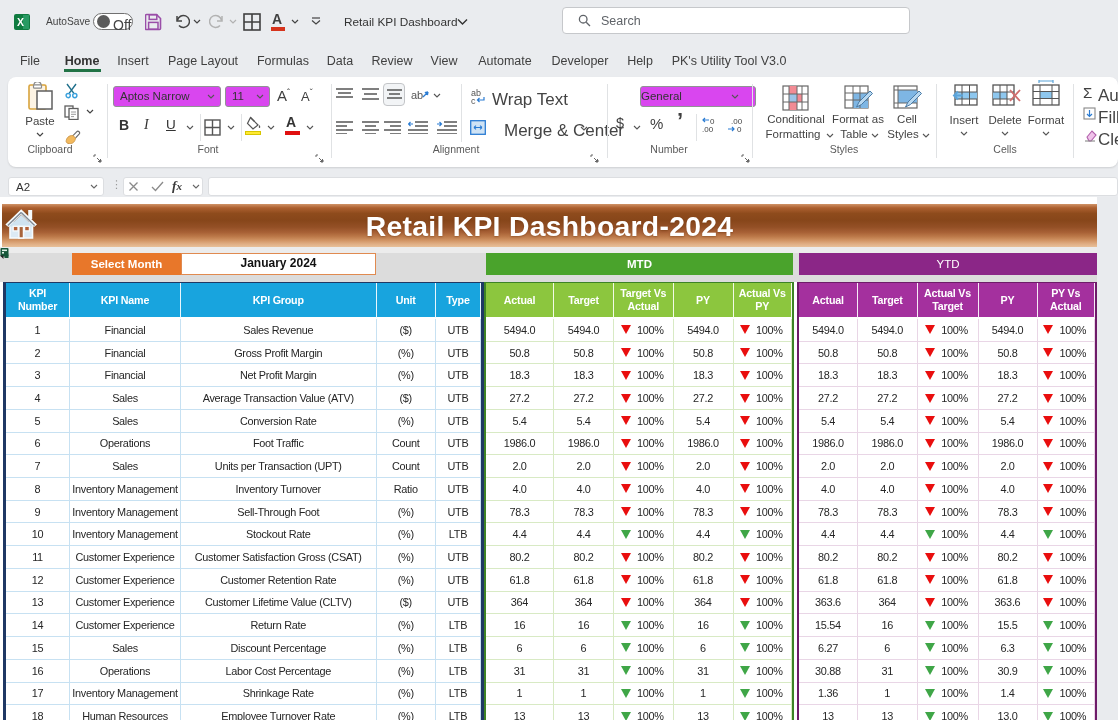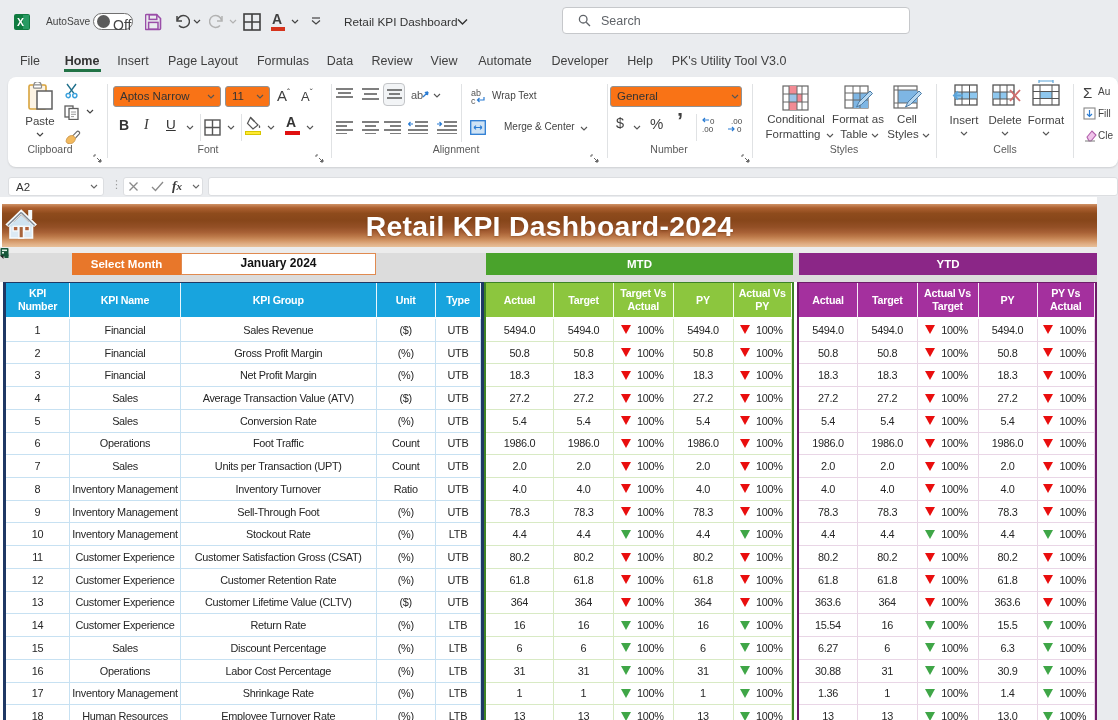"Aptos Narrow" .rbox { background: #f97316 -> #d946ef }
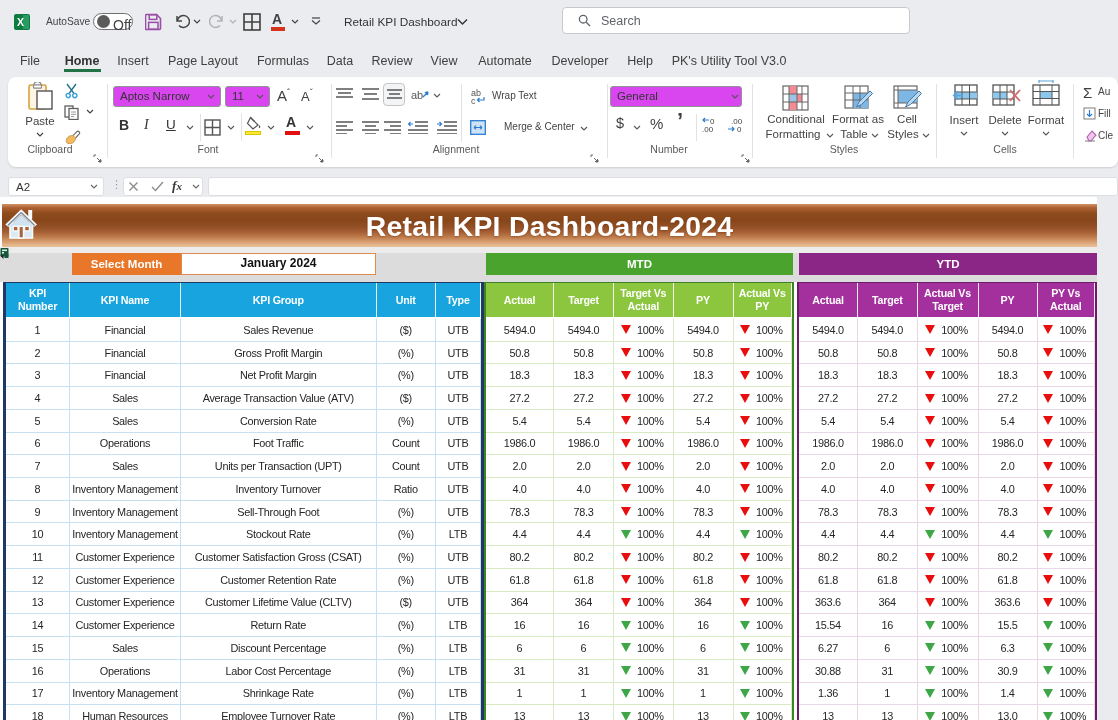"Wrap Text" .rtext { font-size: 10px -> 17px }
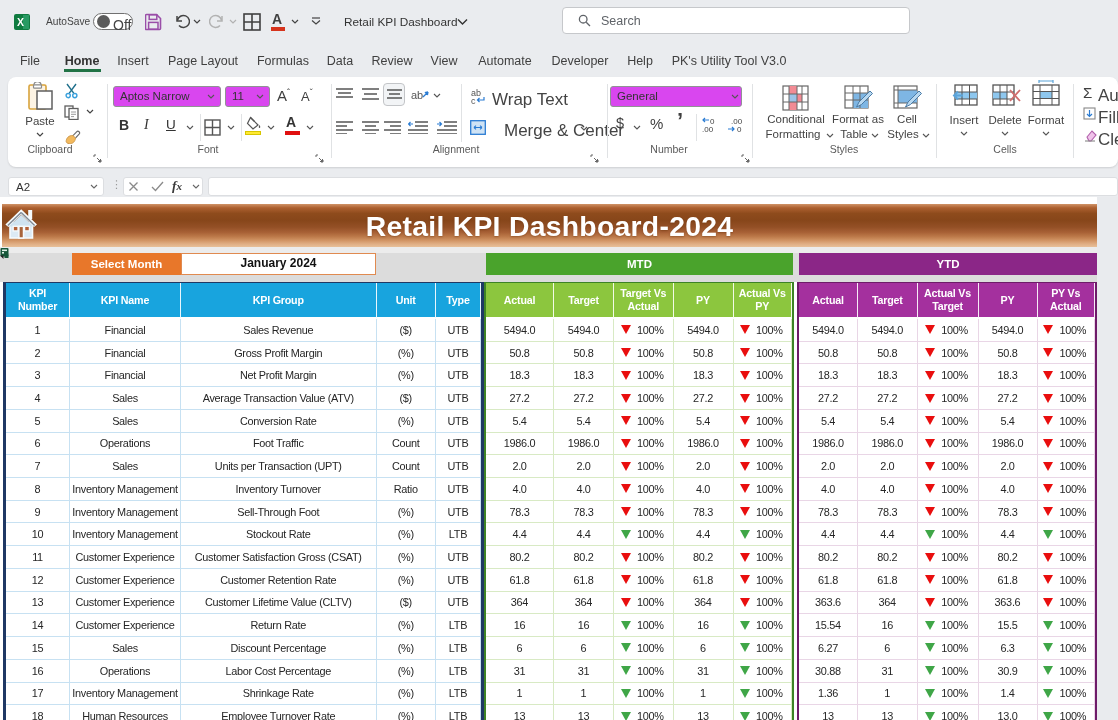"General" div.rbox { left: 610px -> 640px; padding-left: 6px -> none; width: 132px -> 116px }
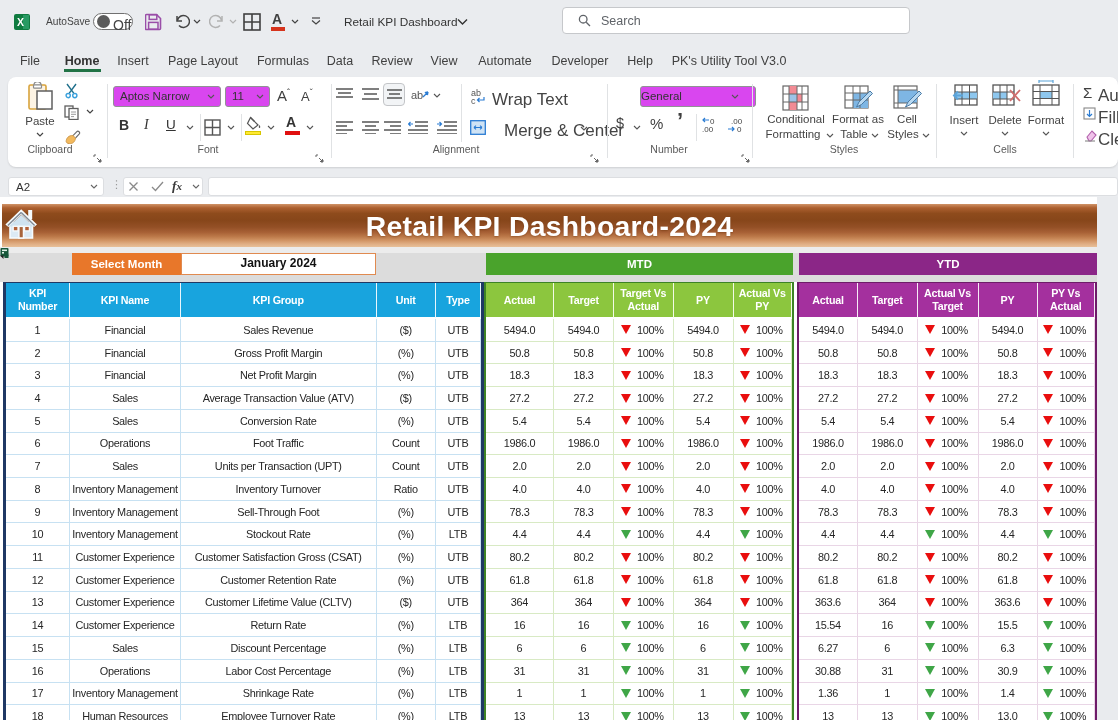"YTD" #ytdbar { font-weight: bold -> normal }
